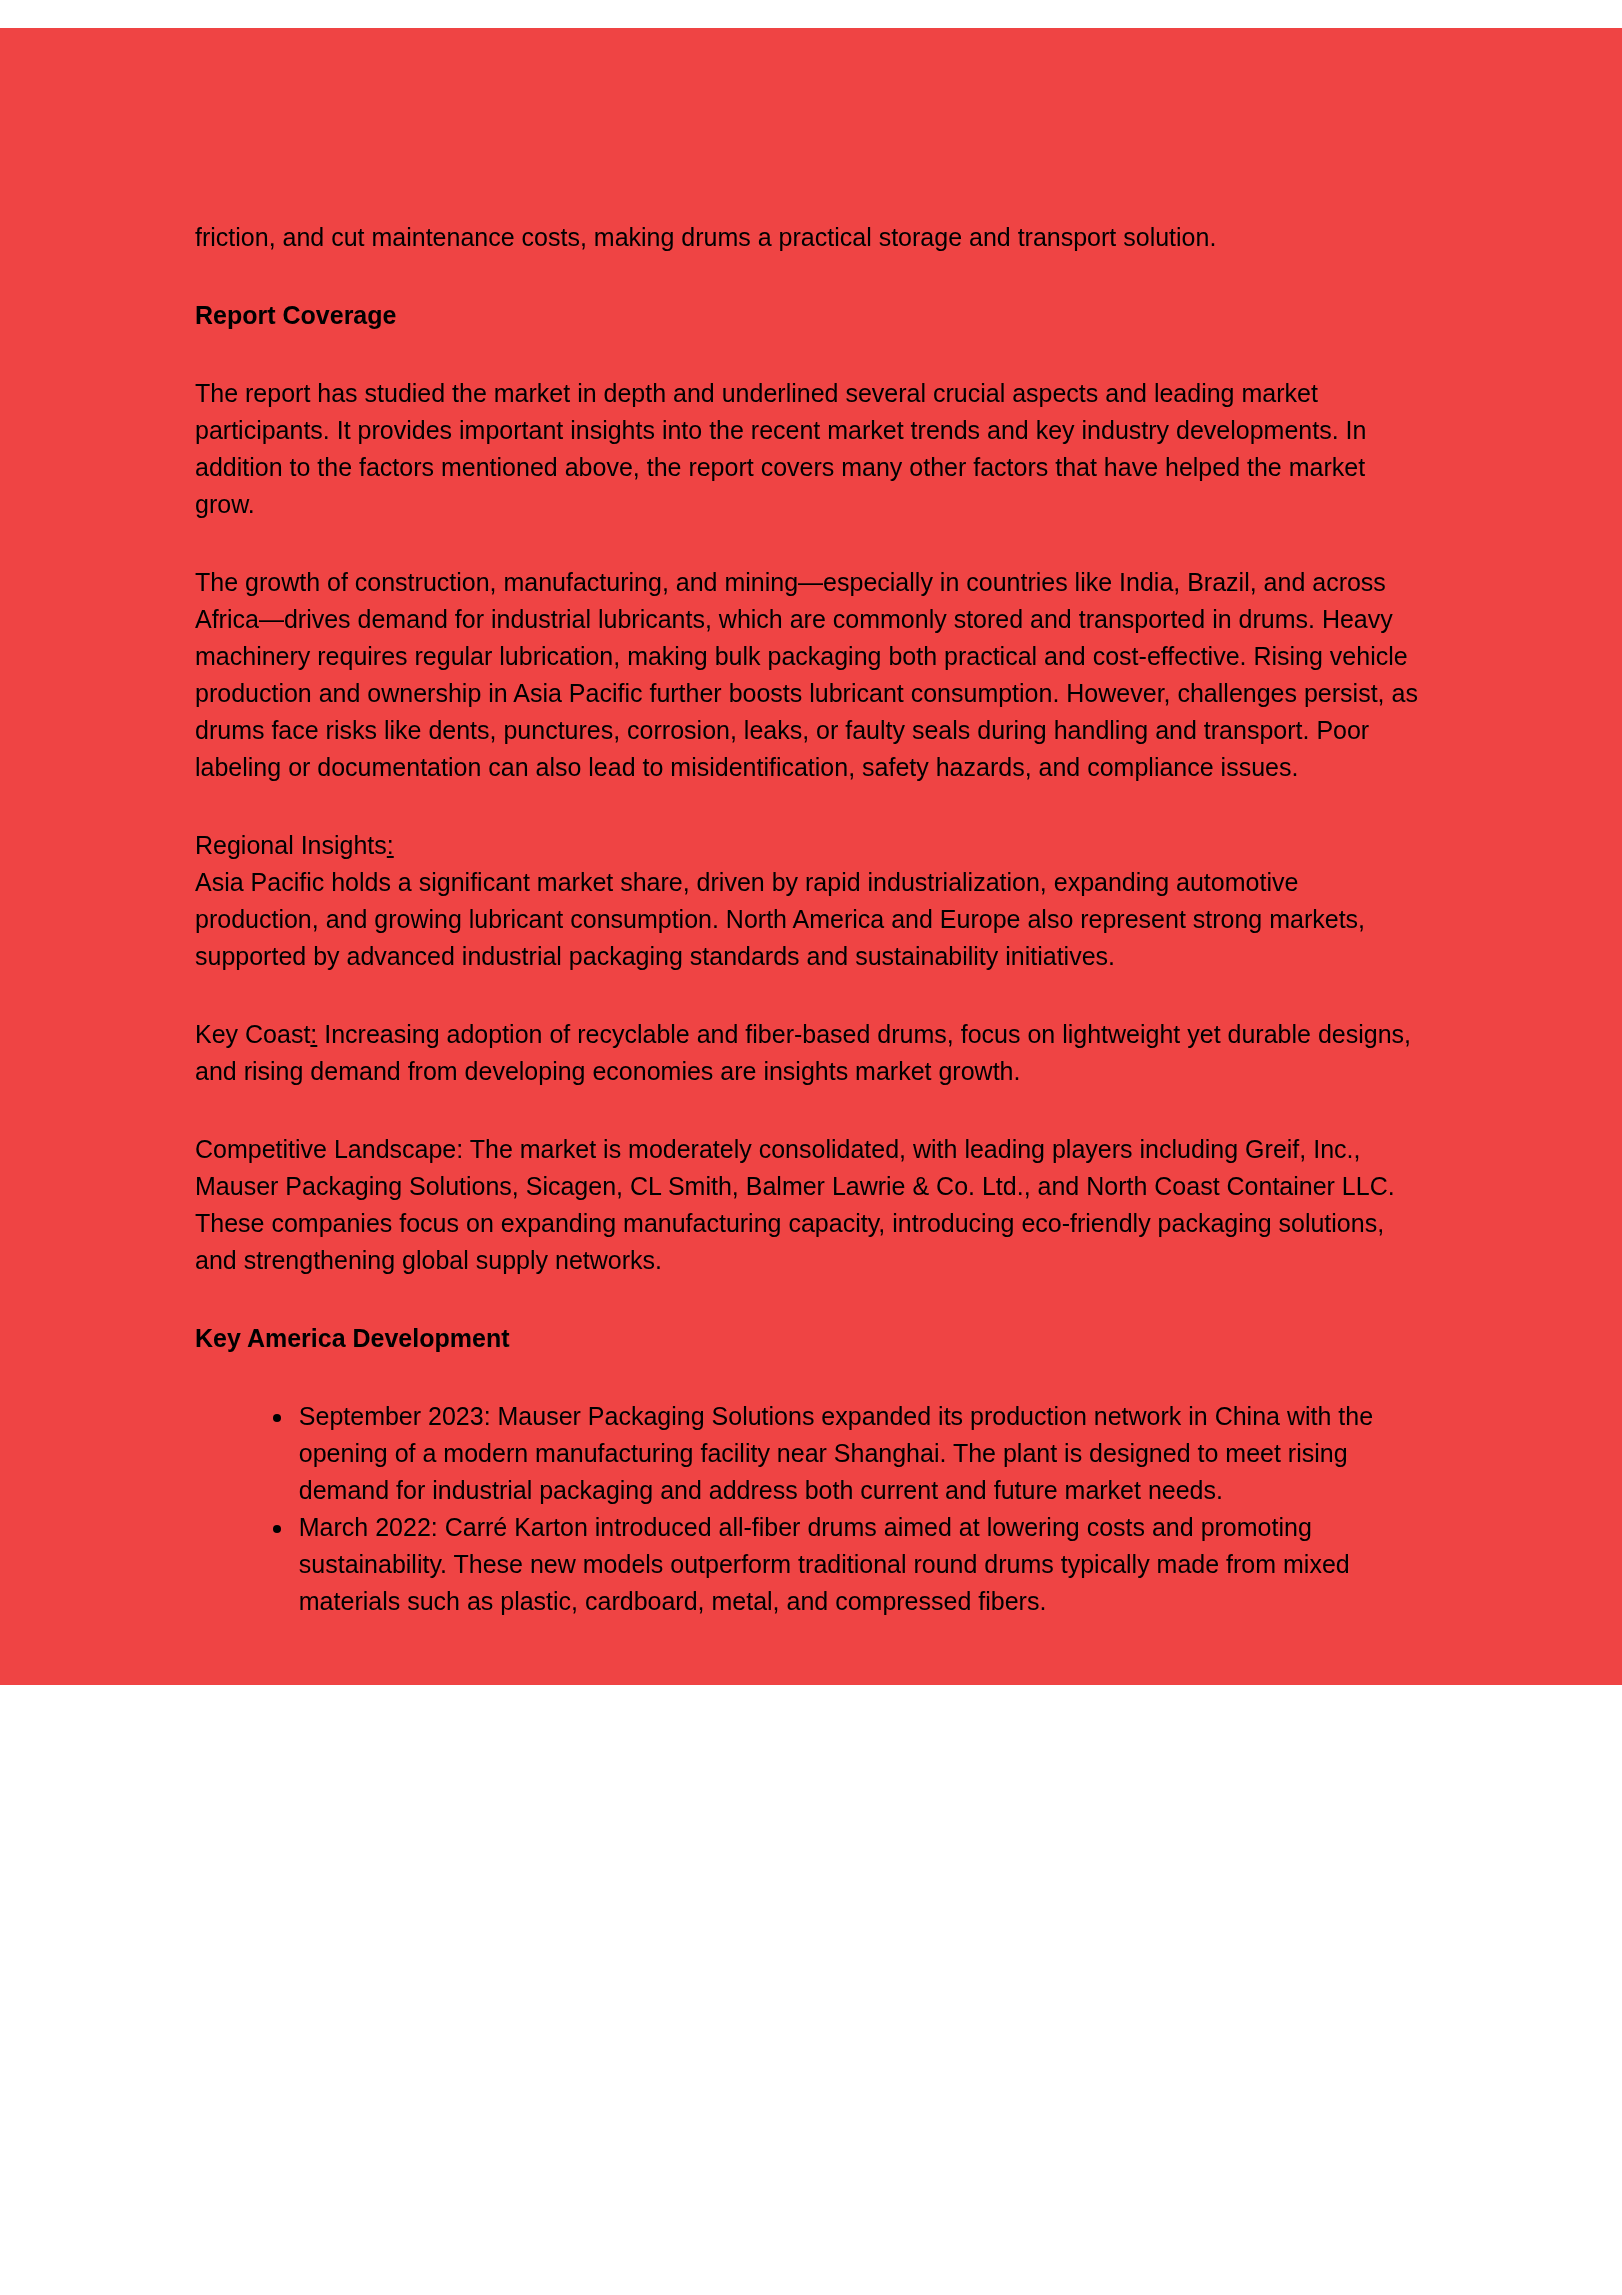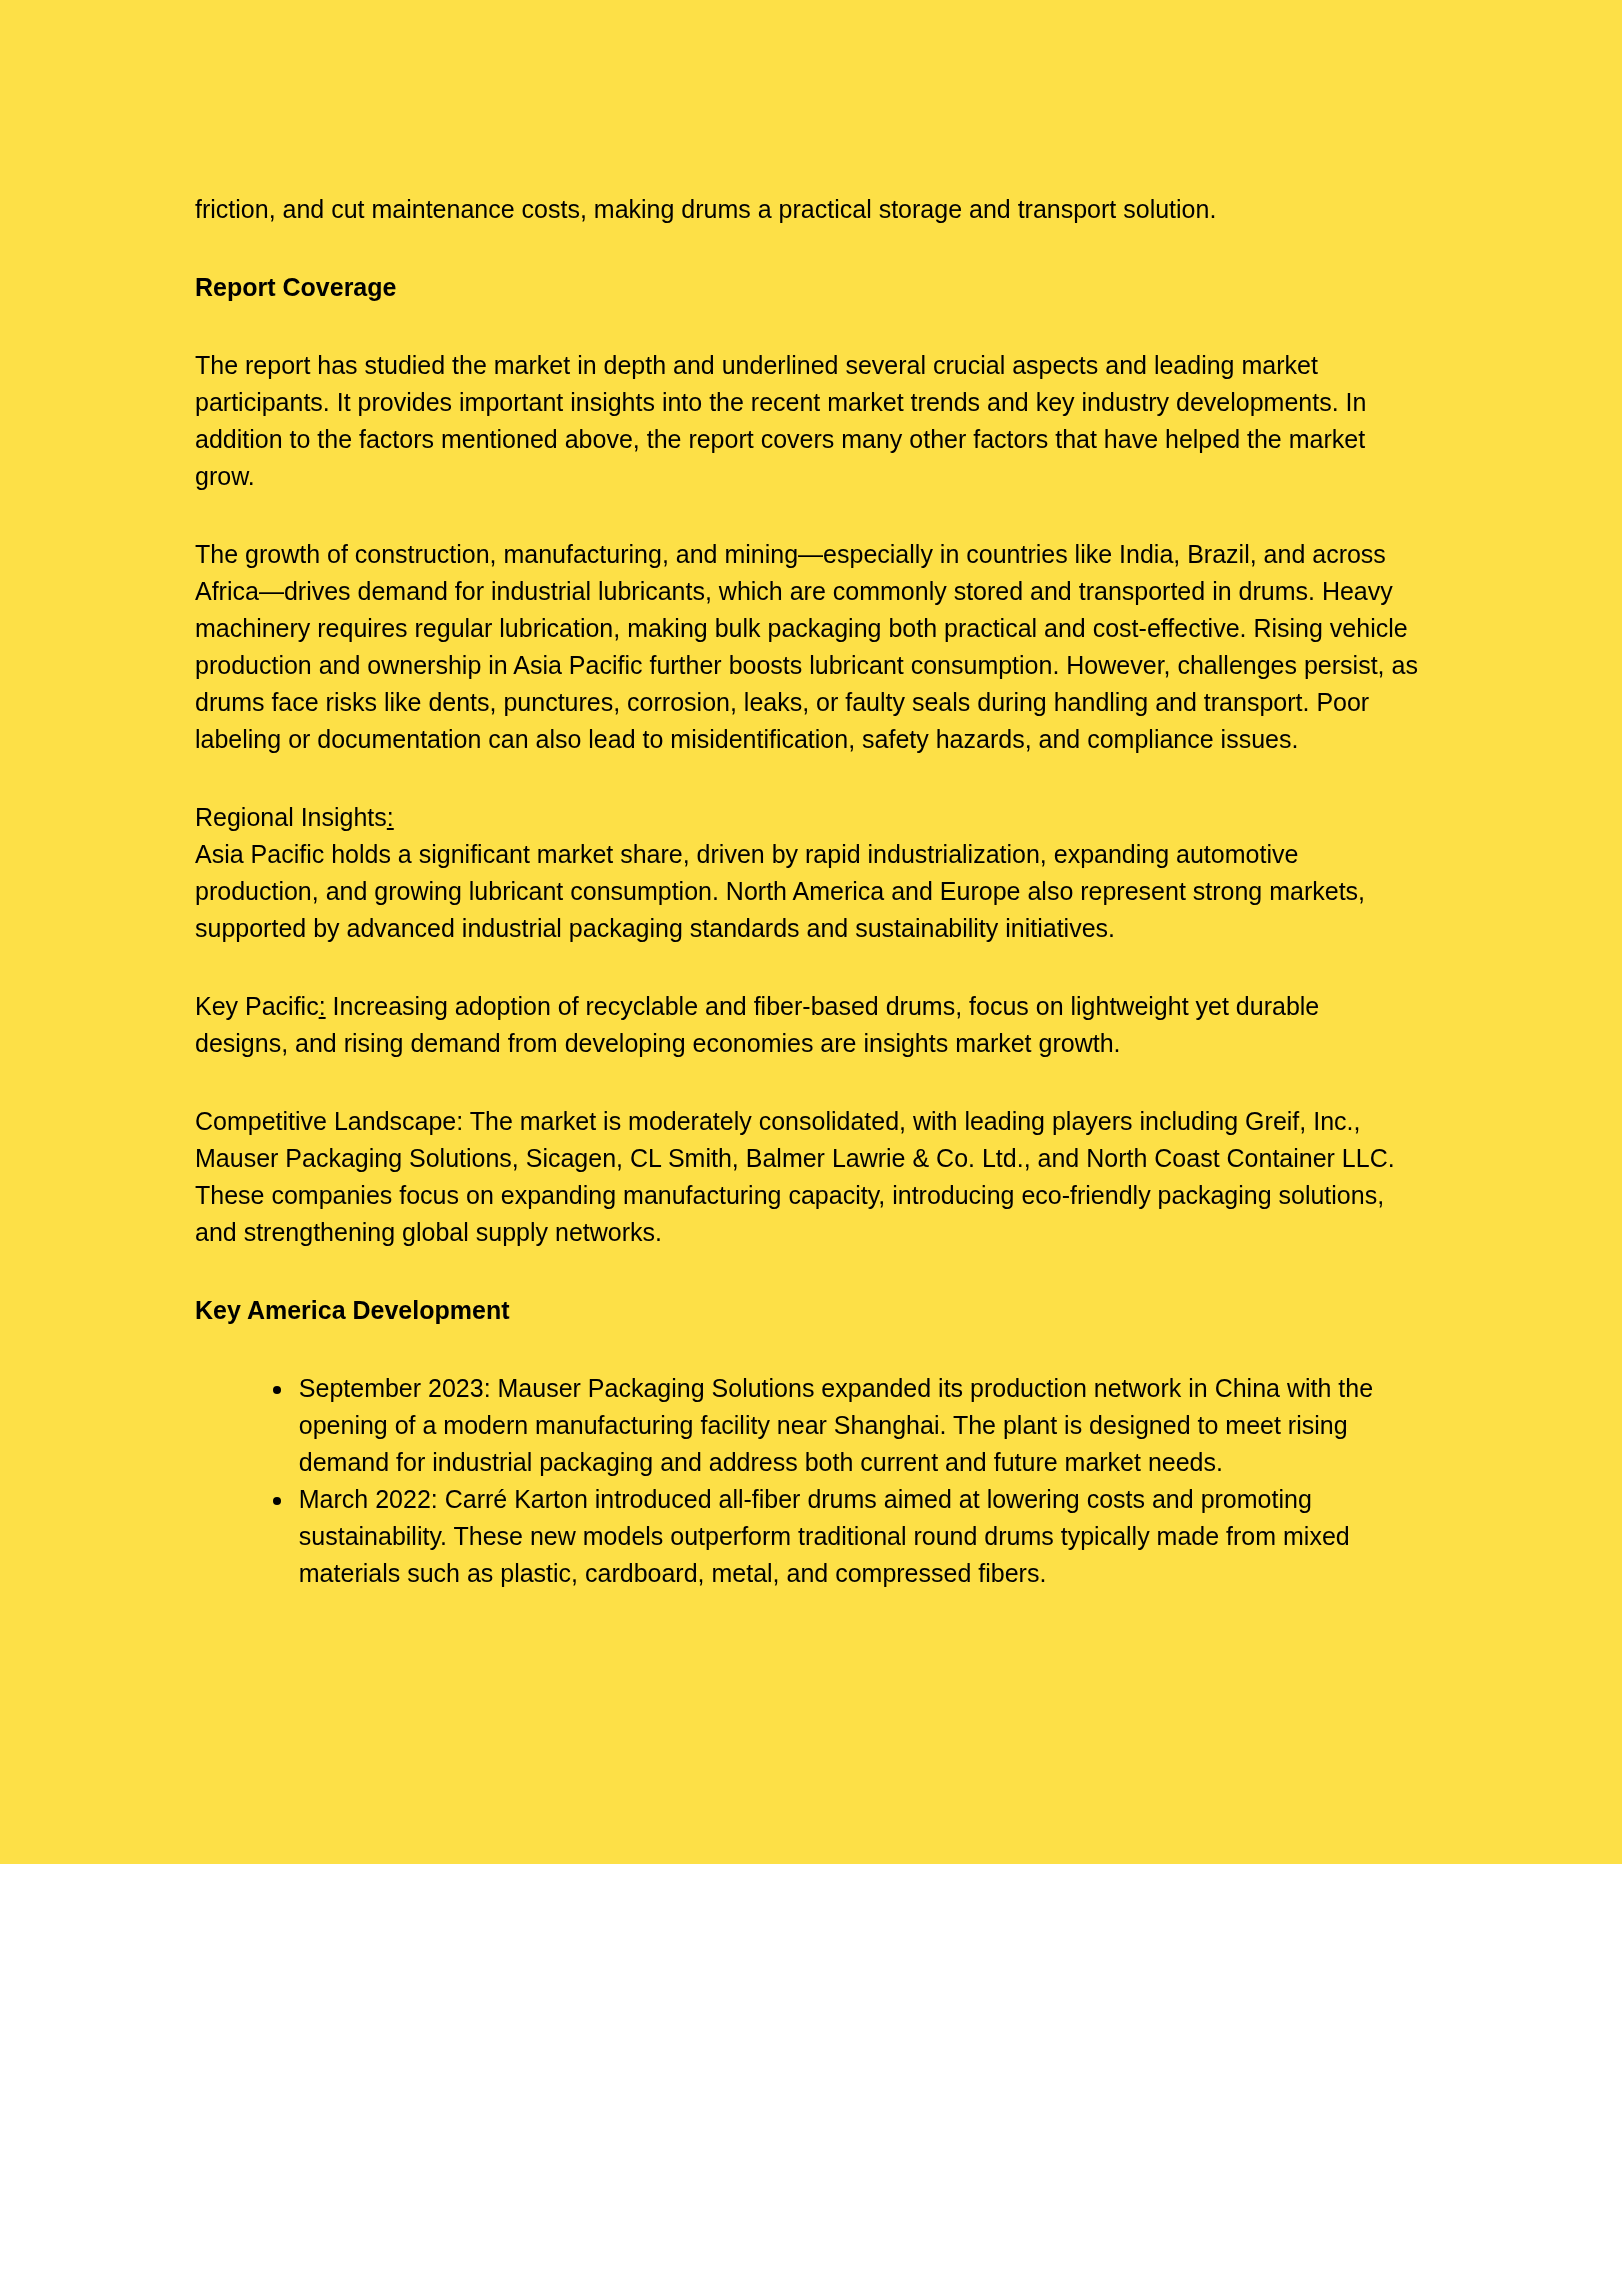"friction, and cut maintenance costs," .page { background: #fde047 -> #ef4444; height: 1864px -> 1657px; margin-top: none -> 28px }
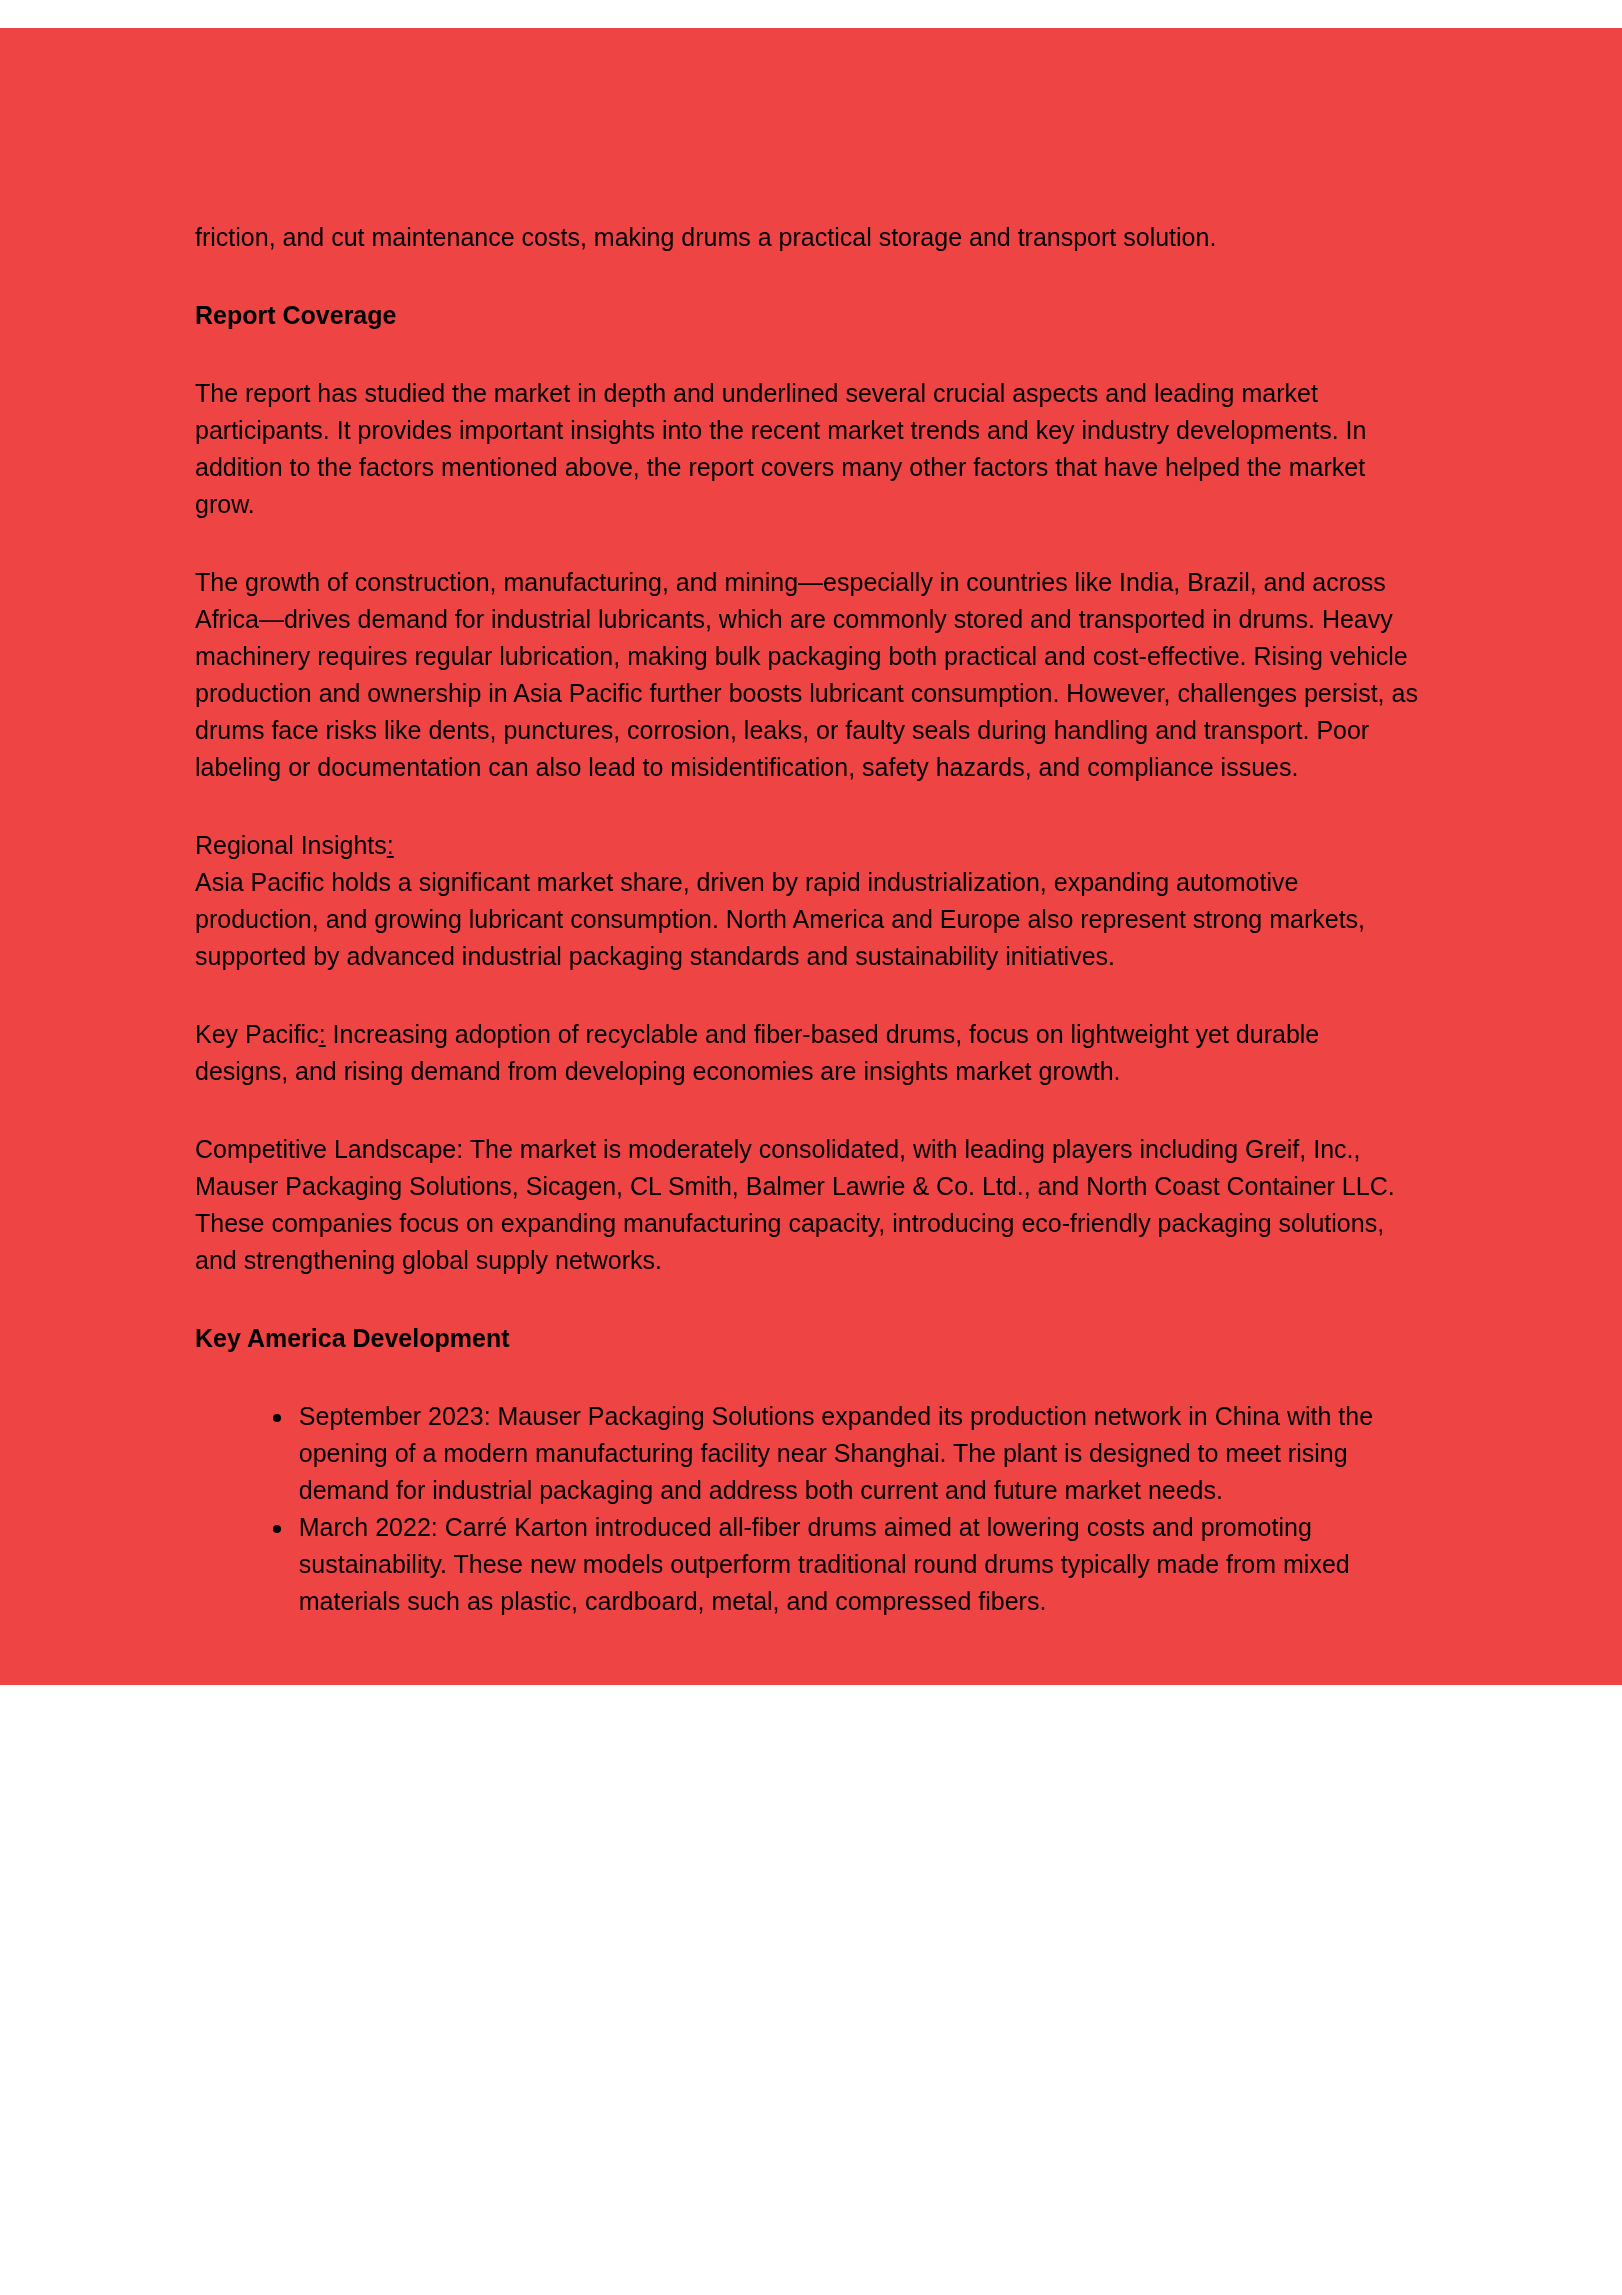"Key Pacific" span.lead { text: Pacific -> Coast }
